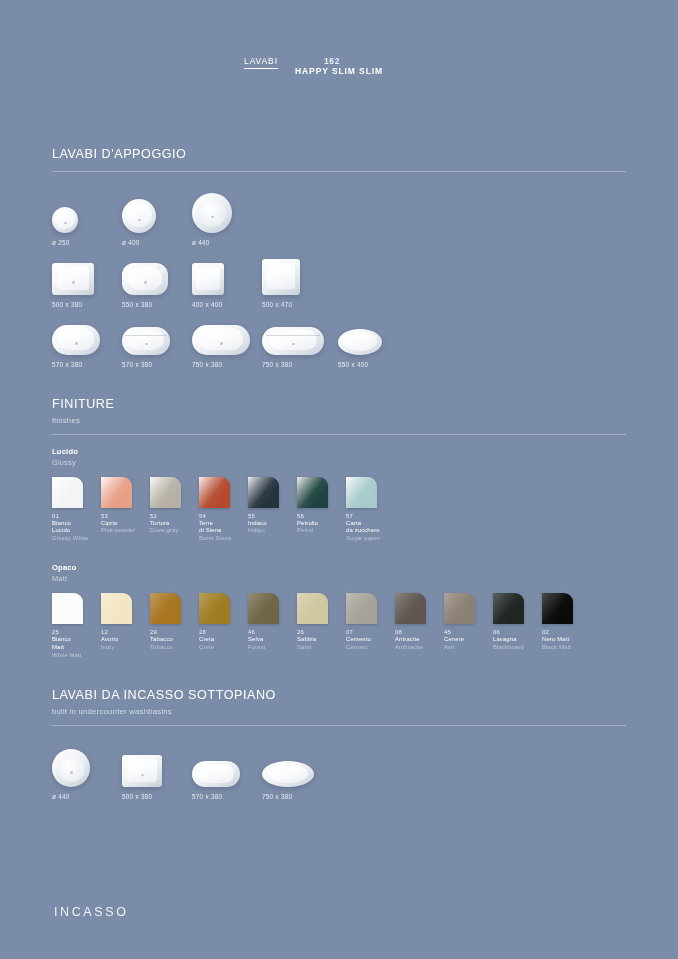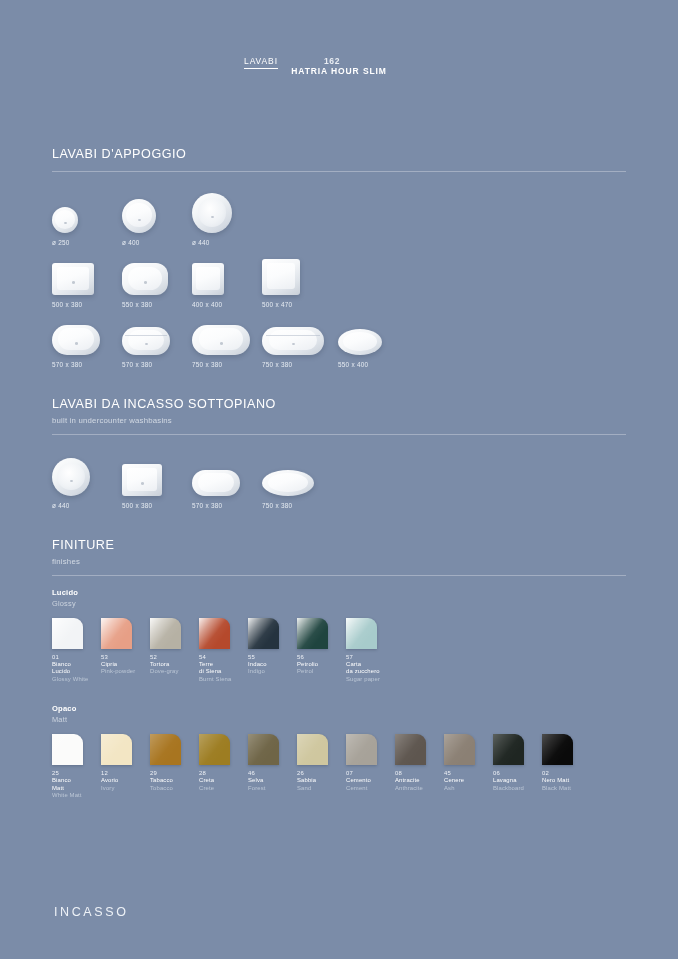"HATRIA HOUR SLIM" span.pg-collection { text: HATRIA HOUR -> HAPPY SLIM }
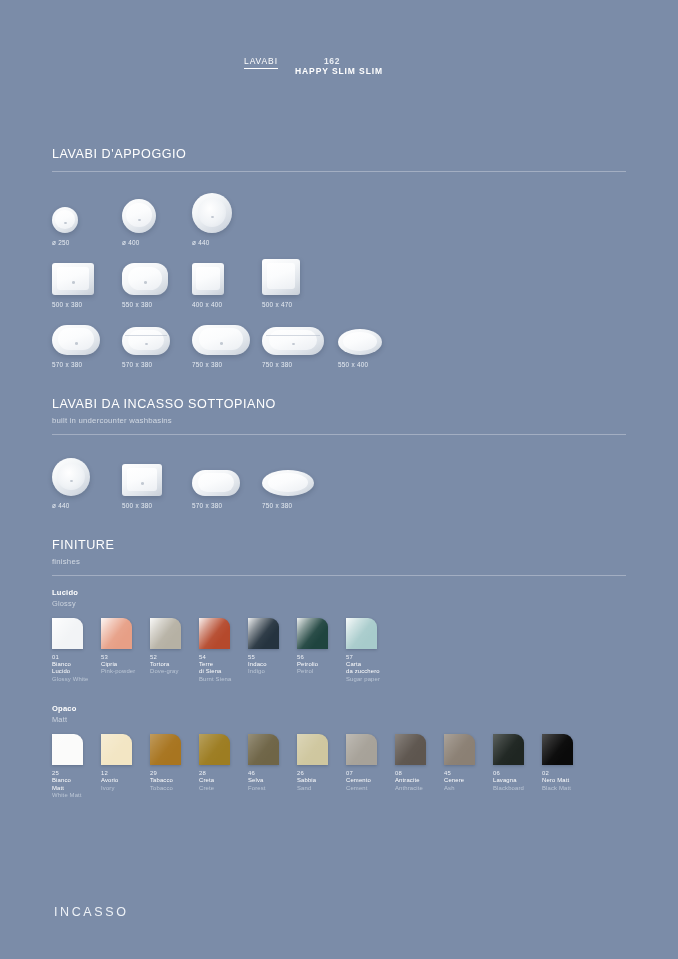"LAVABI DA INCASSO SOTTOPIANO" div.section { order: before "FINITURE" -> after "FINITURE" }
